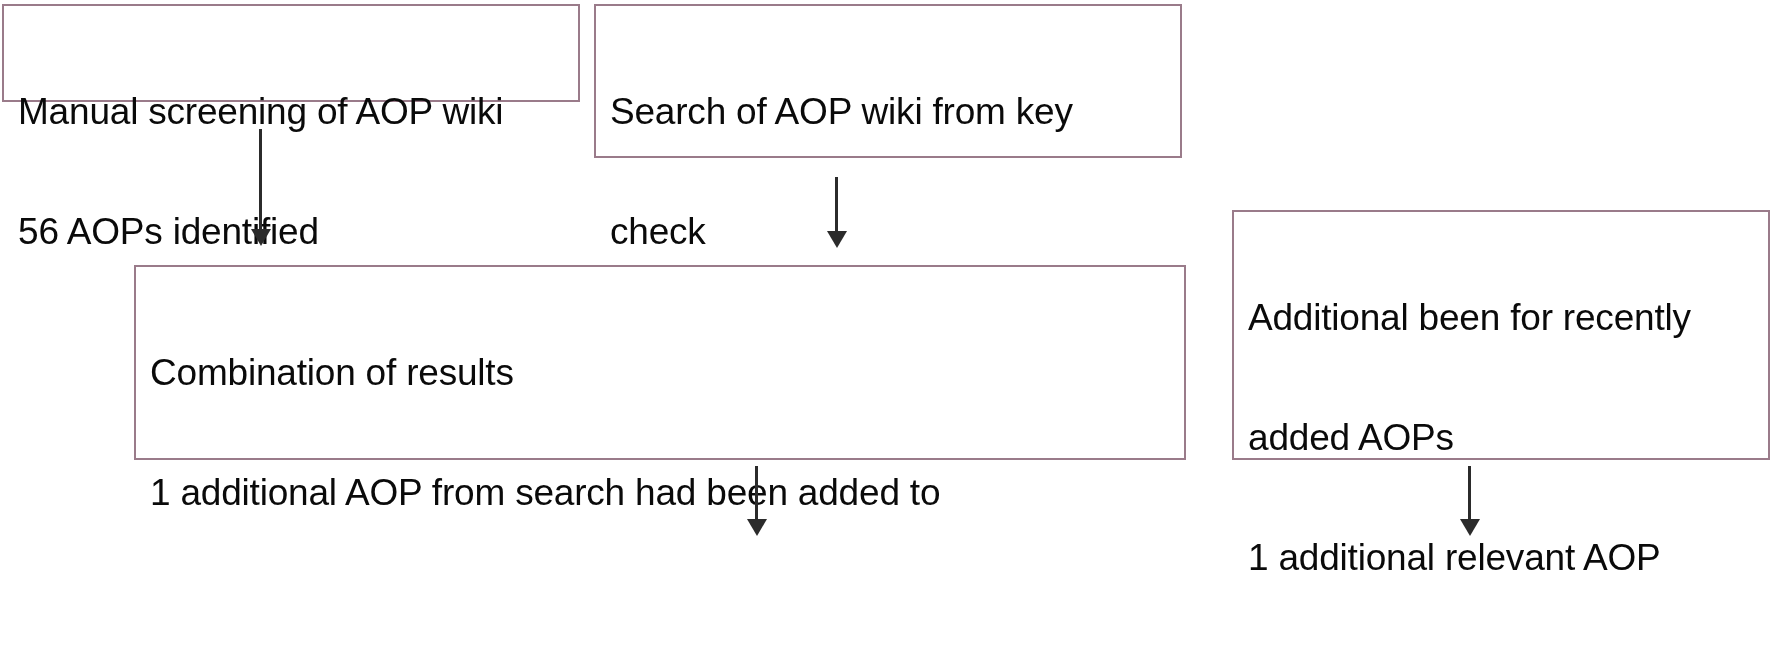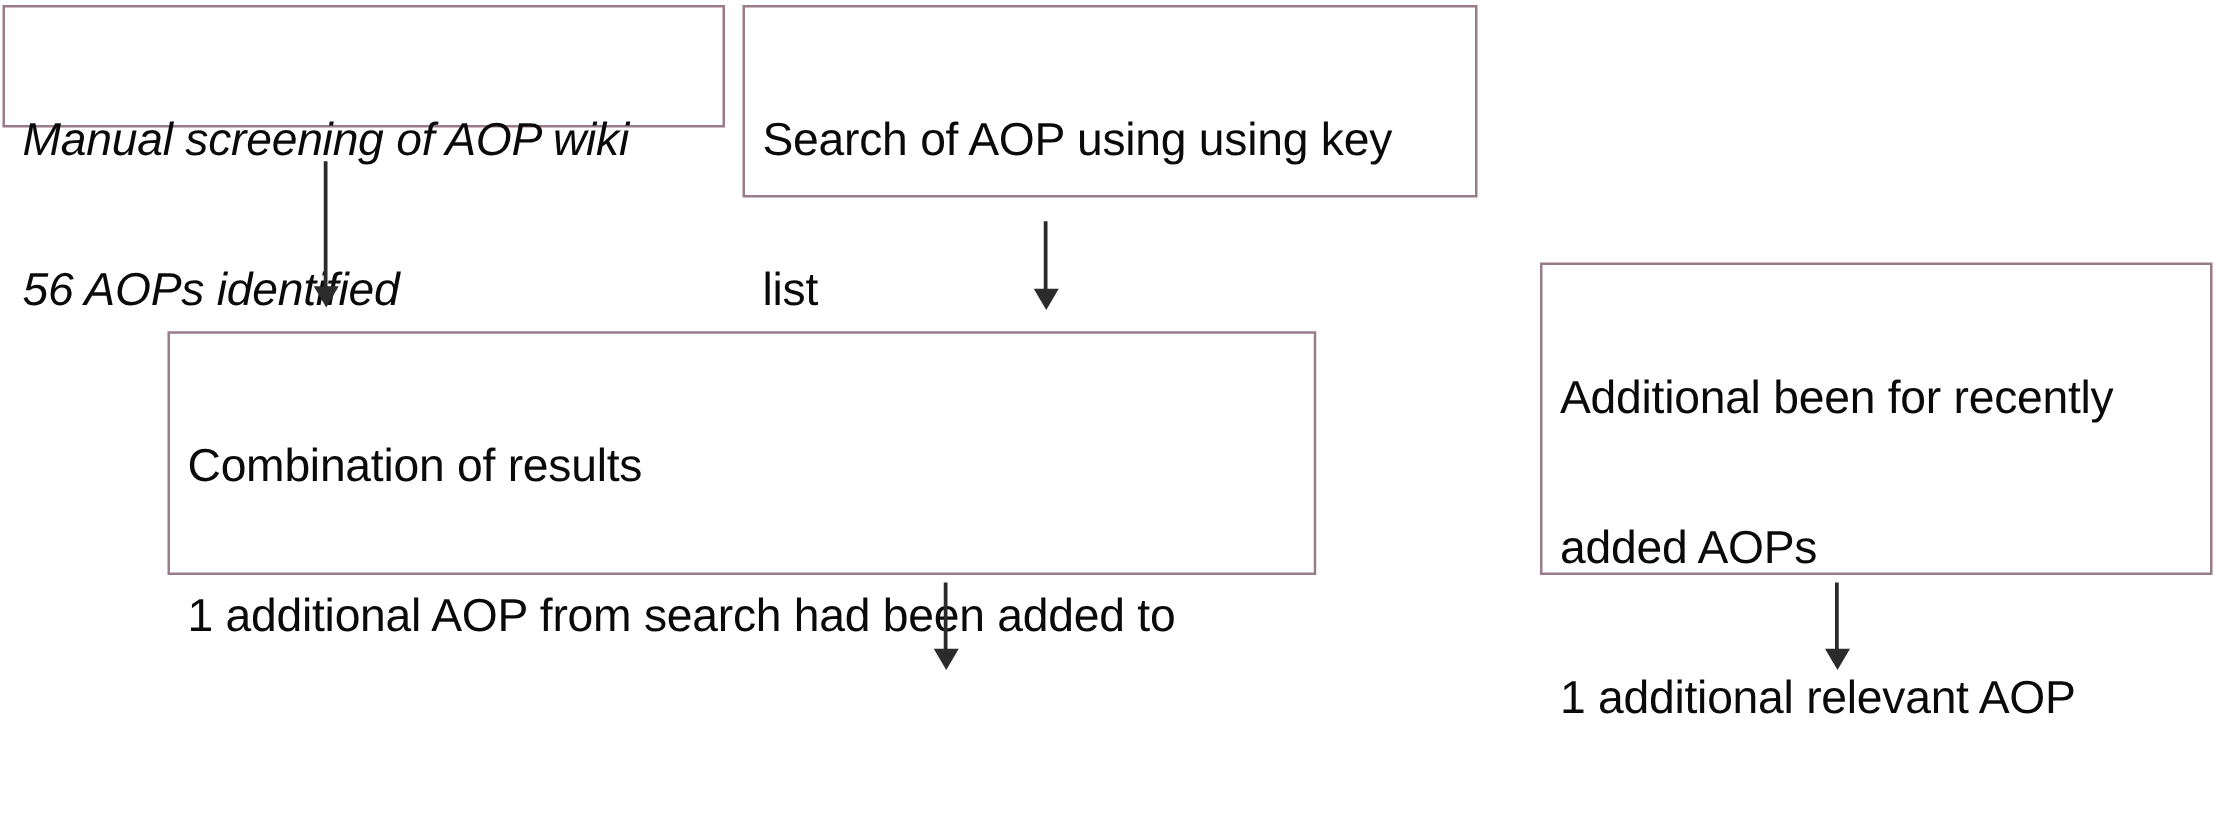"Manual screening of AOP wiki" #node-manual-screening { font-style: italic -> none }
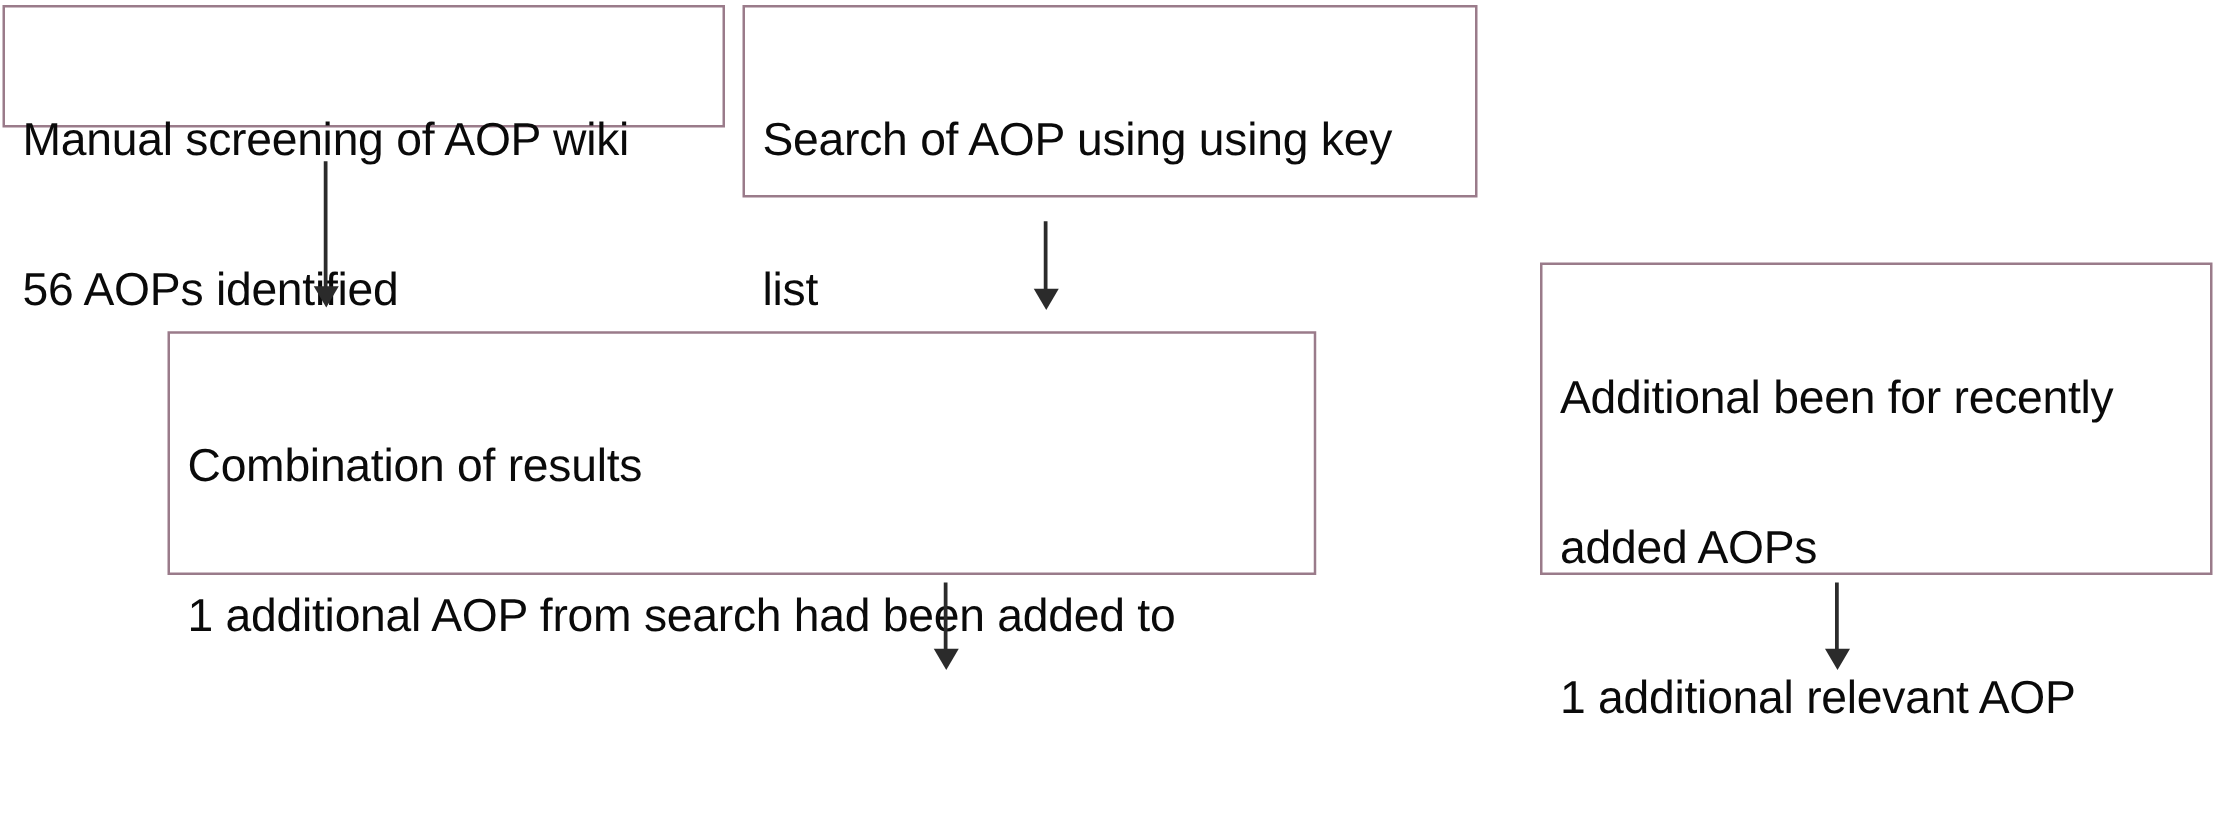"Search of AOP using using" span.line { text: using using -> wiki from }
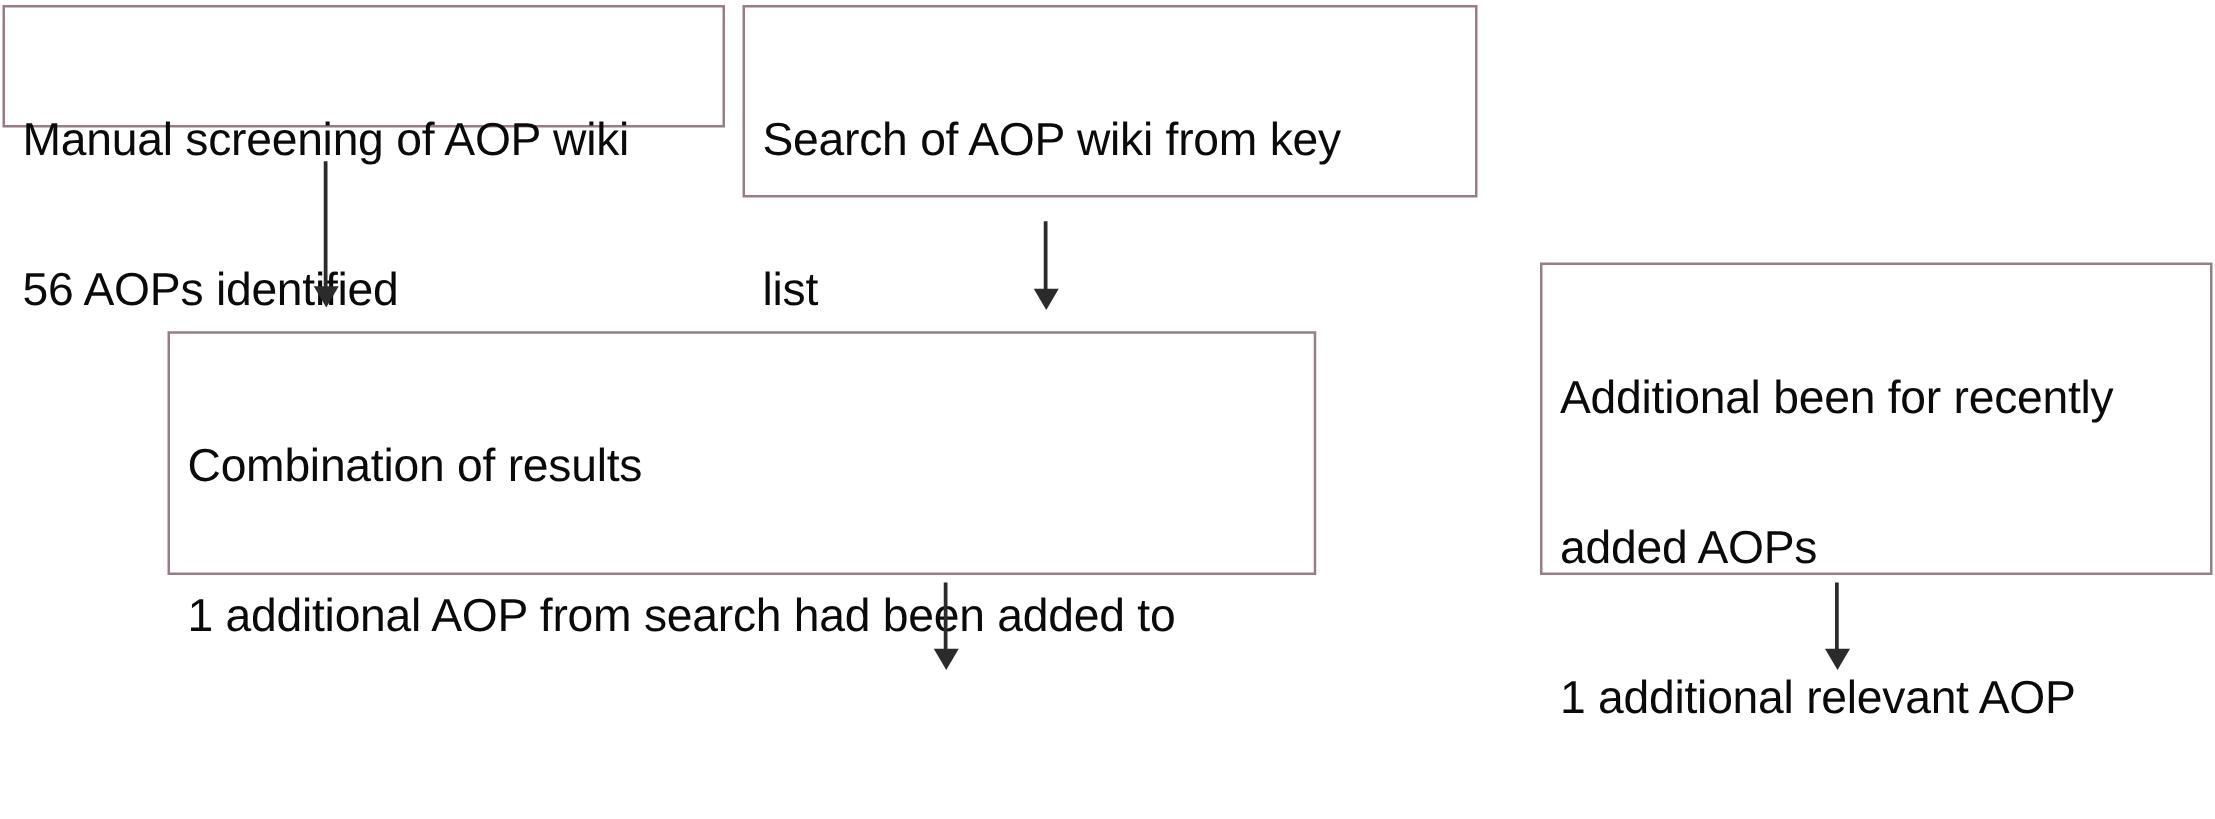"list" span.line { text: list -> check }
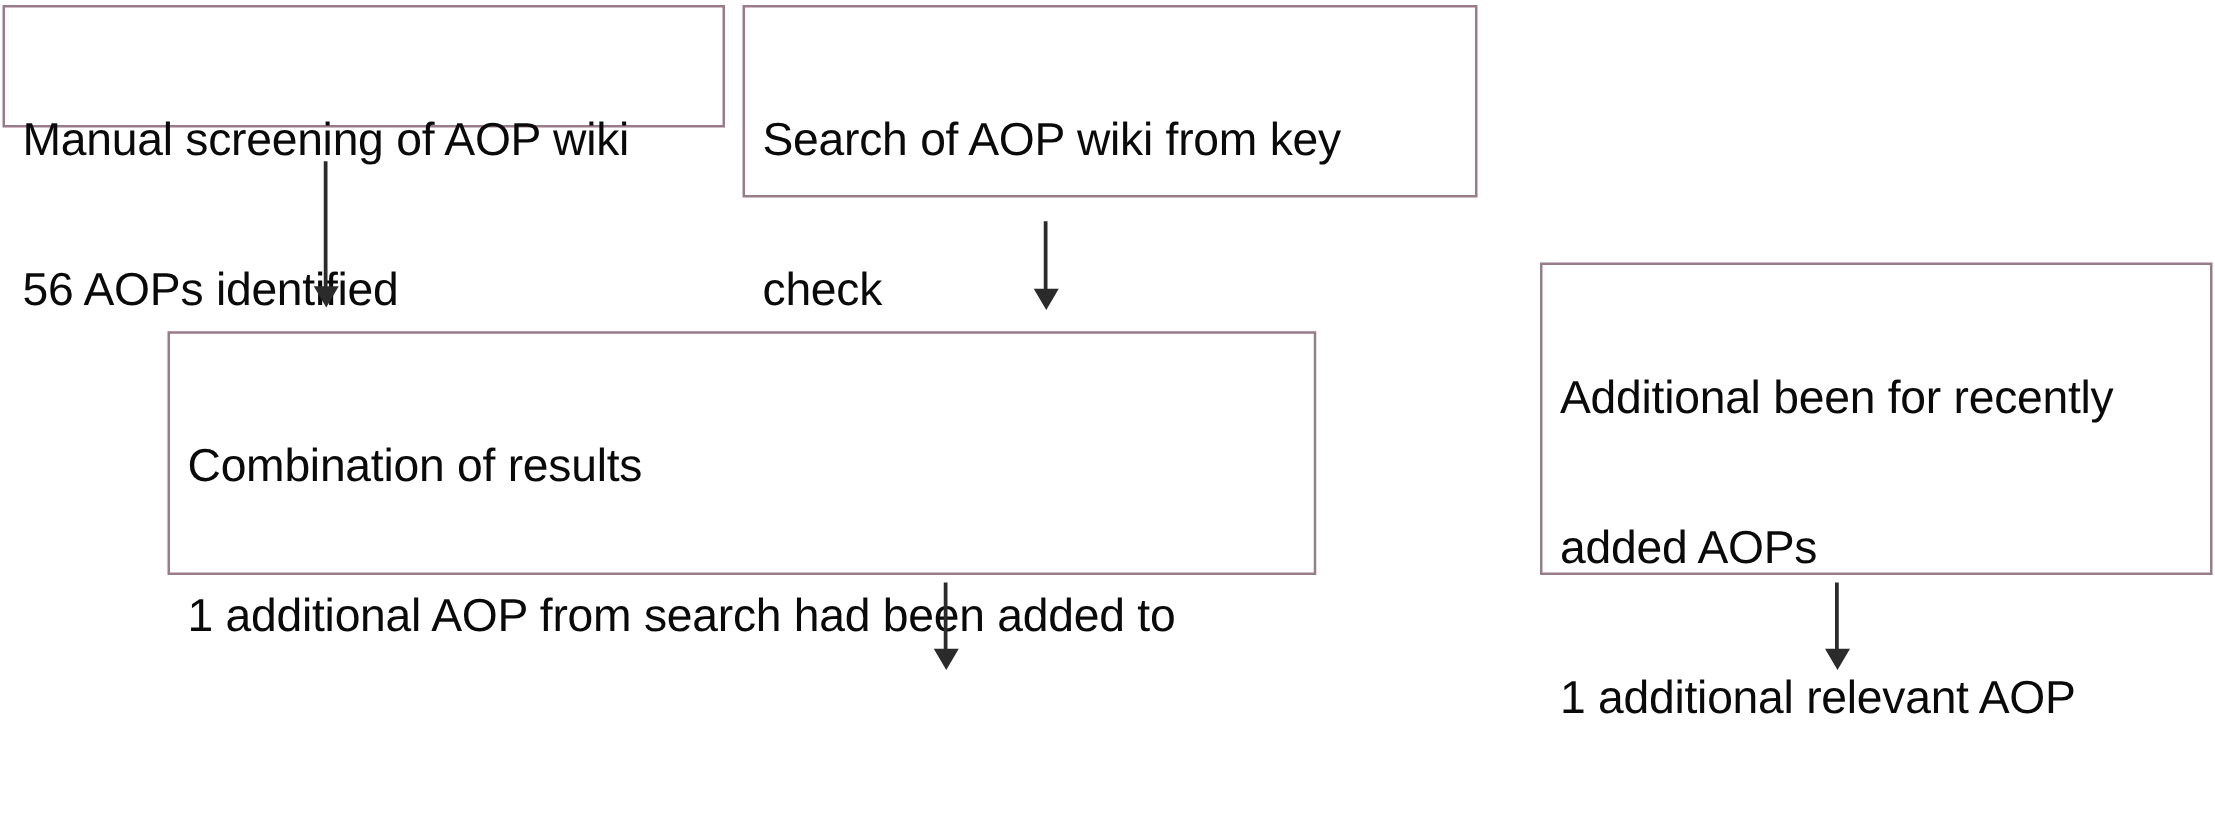"Combination of results" #node-combination { width: 919px -> 1052px }
